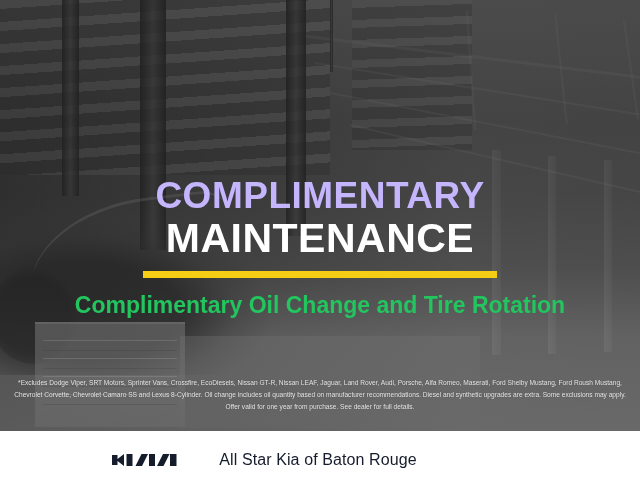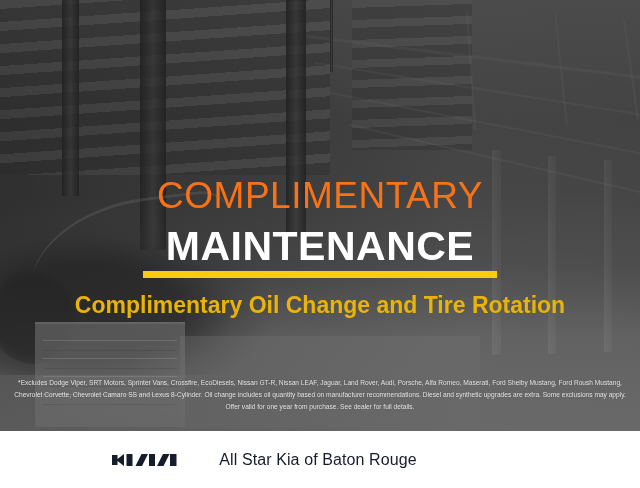"COMPLIMENTARY" .headline-2 { color: #f97316 -> #c4b5fd; font-weight: normal -> bold }
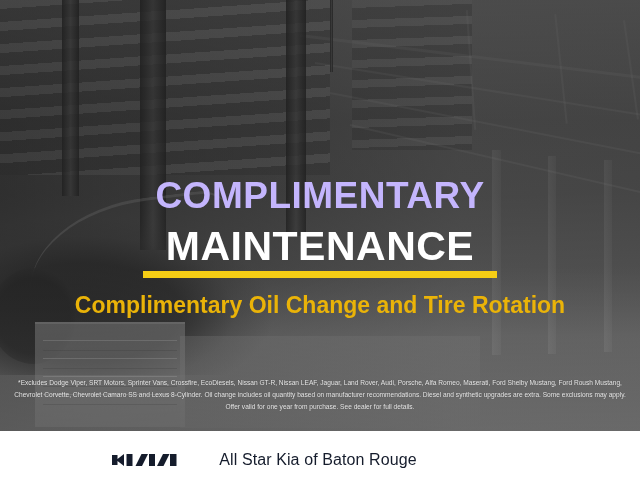"MAINTENANCE" .headline-3 { top: 225px -> 217px }
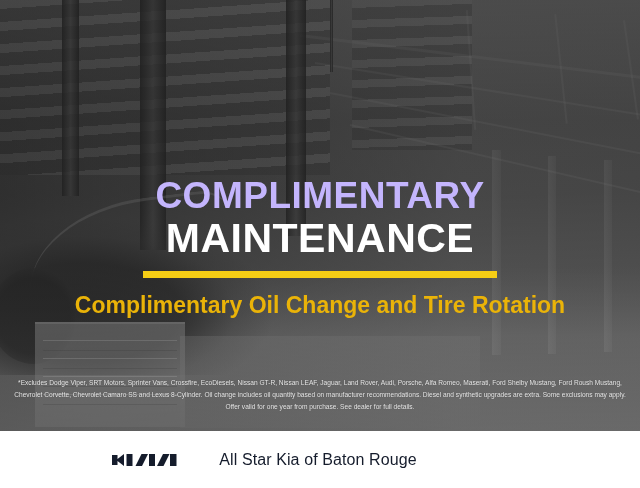"Complimentary Oil Change and Tire" .sub { color: #eab308 -> #22c55e }
